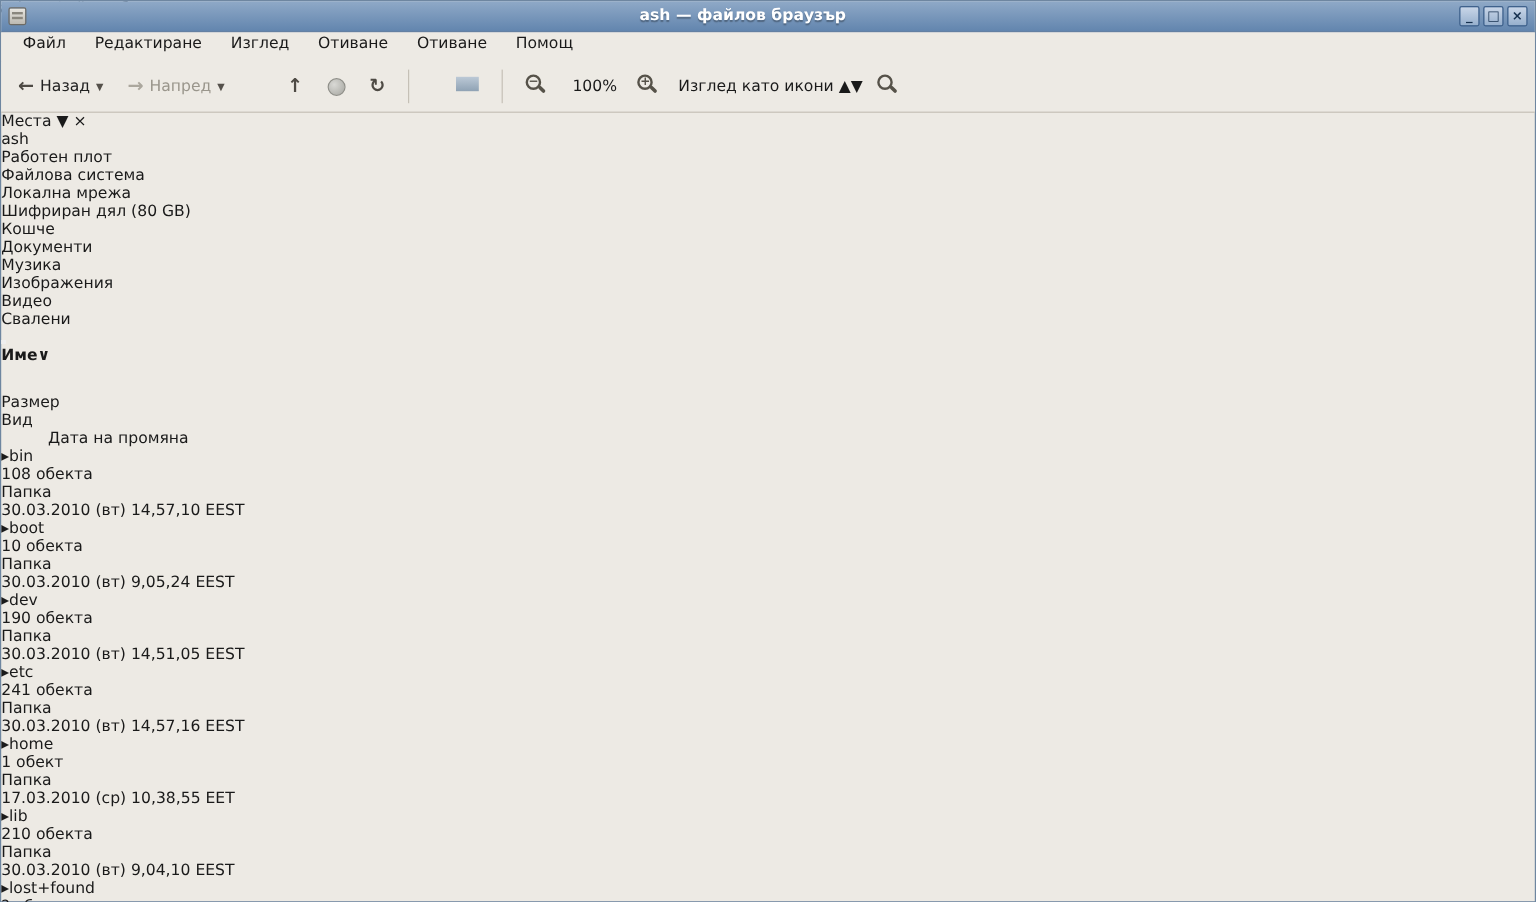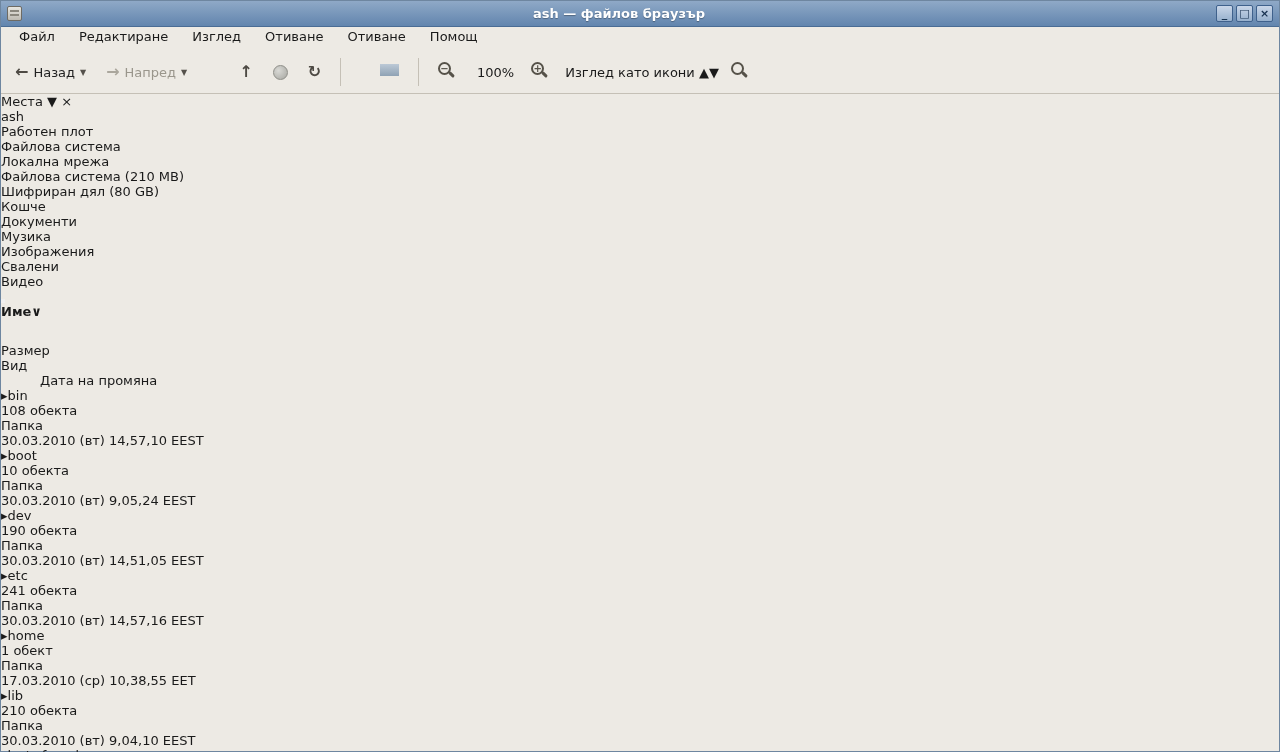"Файлова система (210 MB)" div.side-item { html: <div><span></span><span>Файлова система (210 MB)</span></div> -> none }
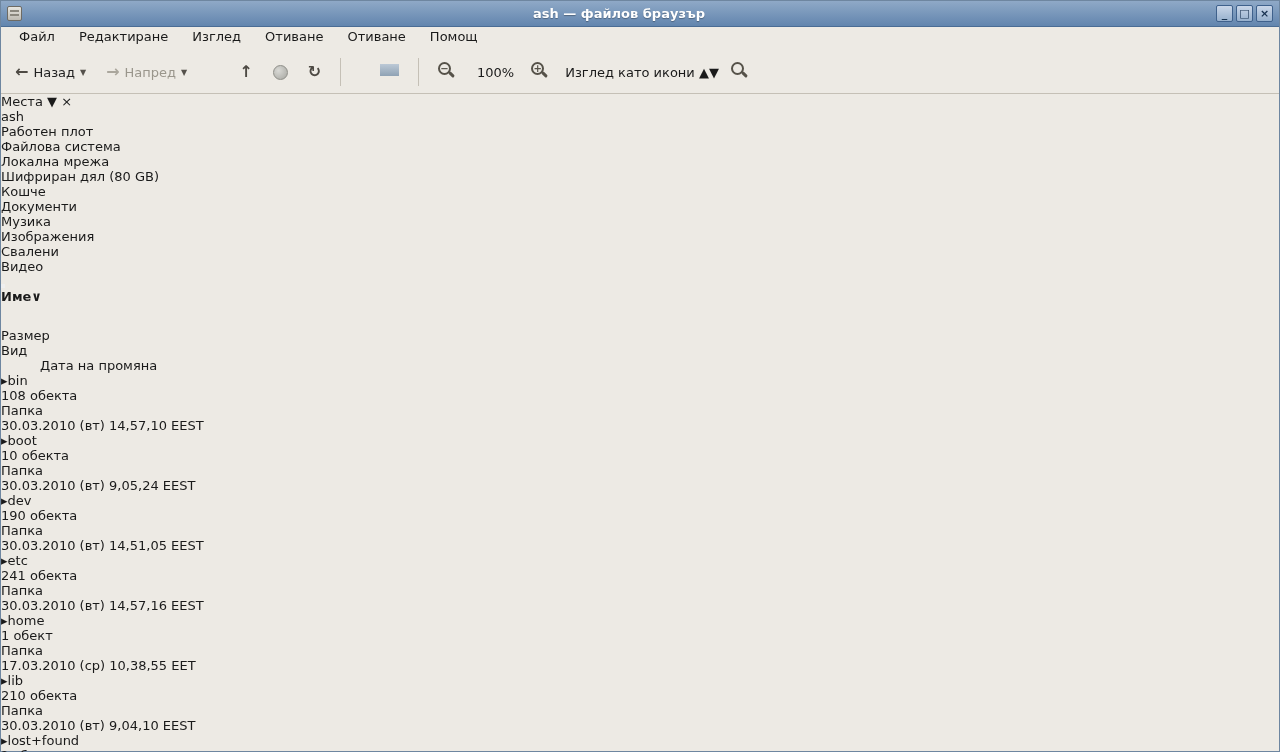"Свалени" div.side-item { order: before "Видео" -> after "Видео" }
